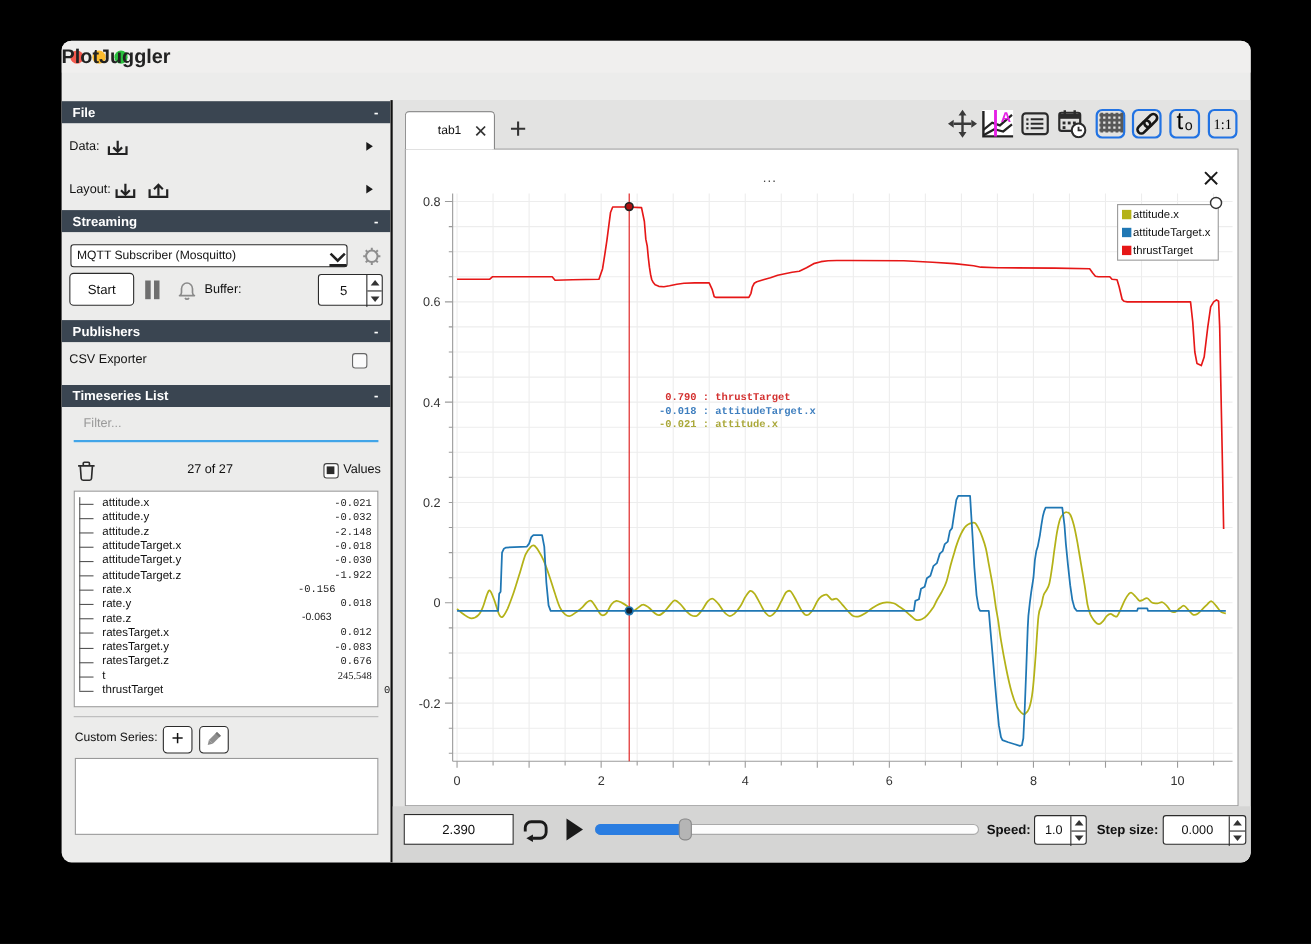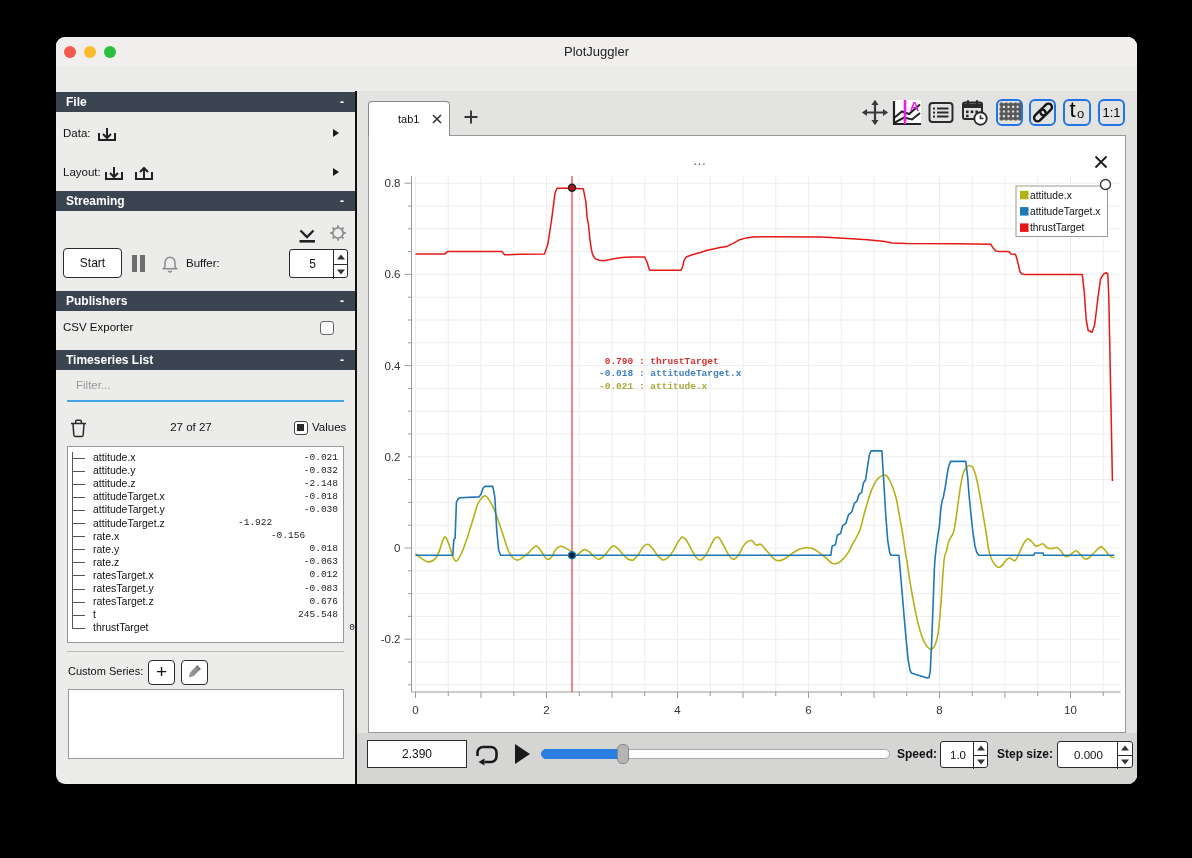"PlotJuggler" div { font-size: 13px -> 18px; font-weight: normal -> bold; text-align: center -> left }
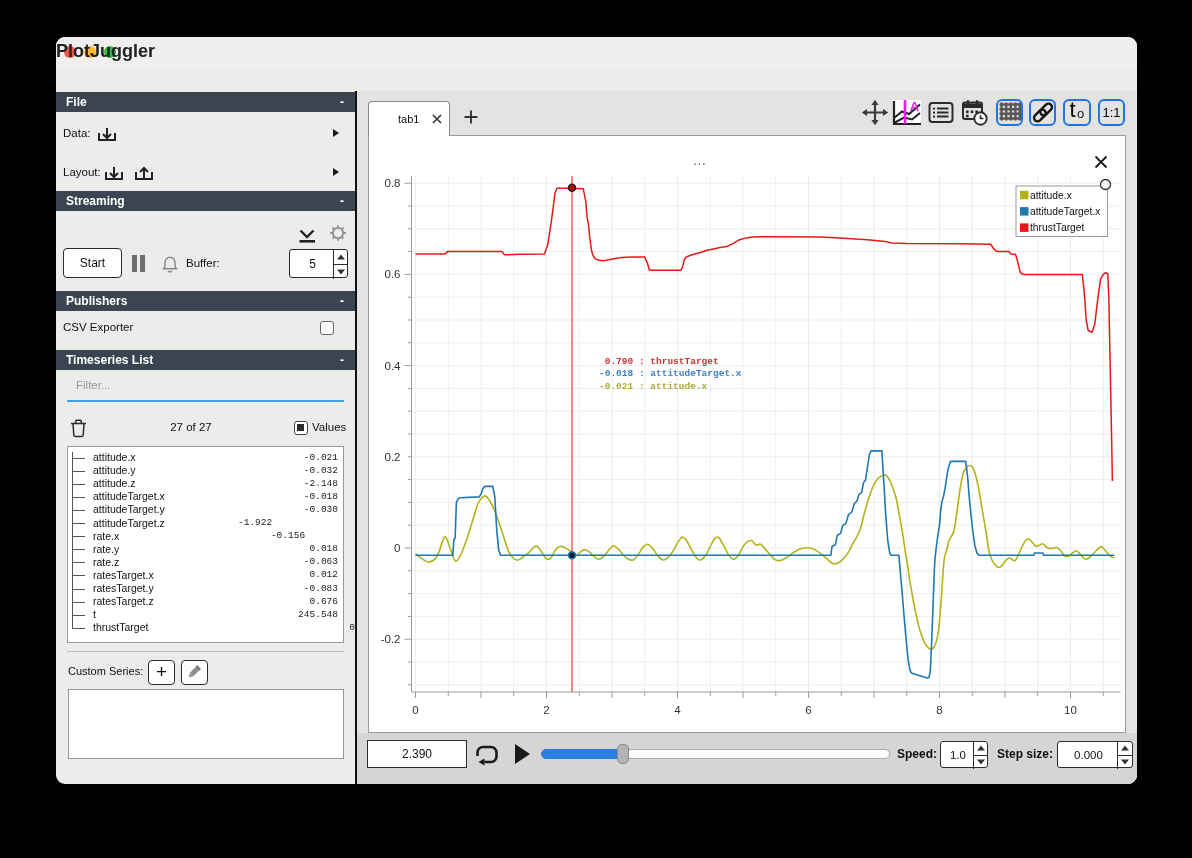"1:1" div { font-family: Liberation Sans, sans-serif -> Liberation Serif, serif }
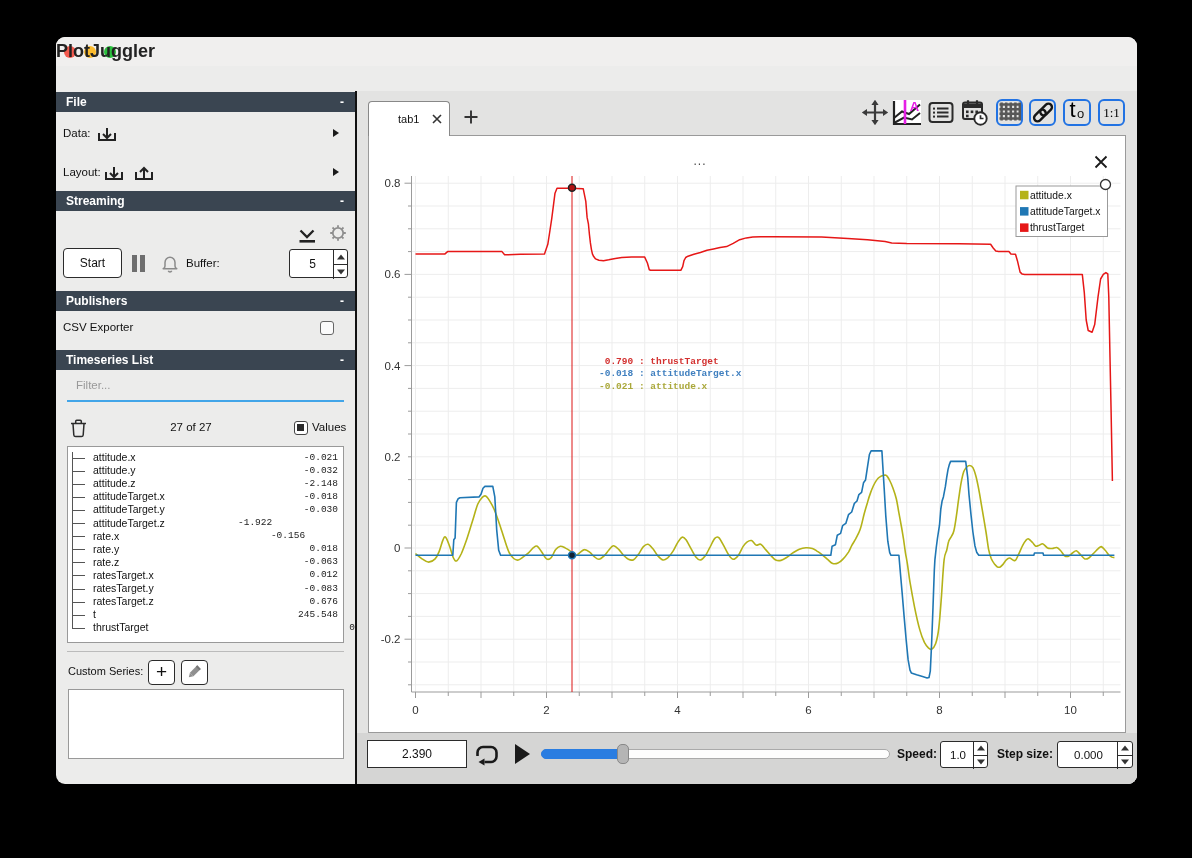"MQTT Subscriber (Mosquitto)" div { html: none -> <div>MQTT Subscriber (Mosquitto)</div> }
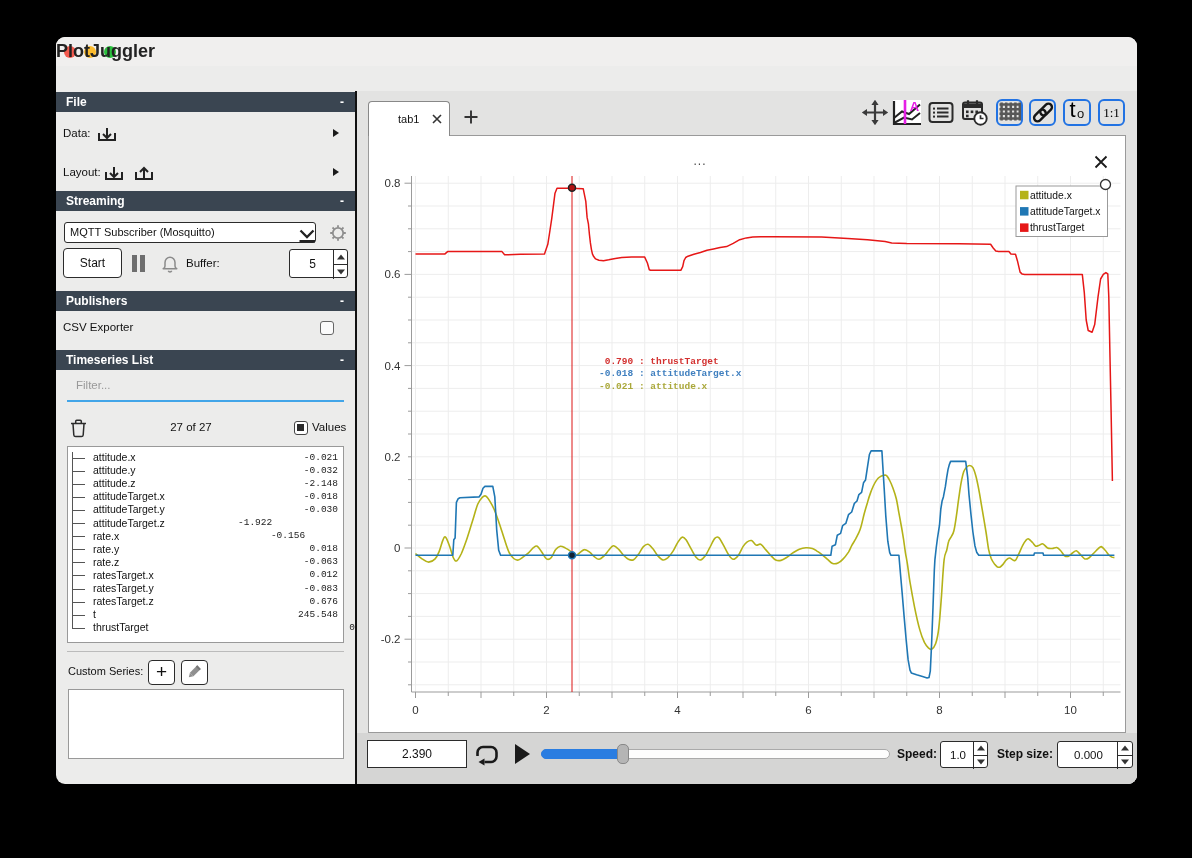"-1.922" div { text-align: left -> right }
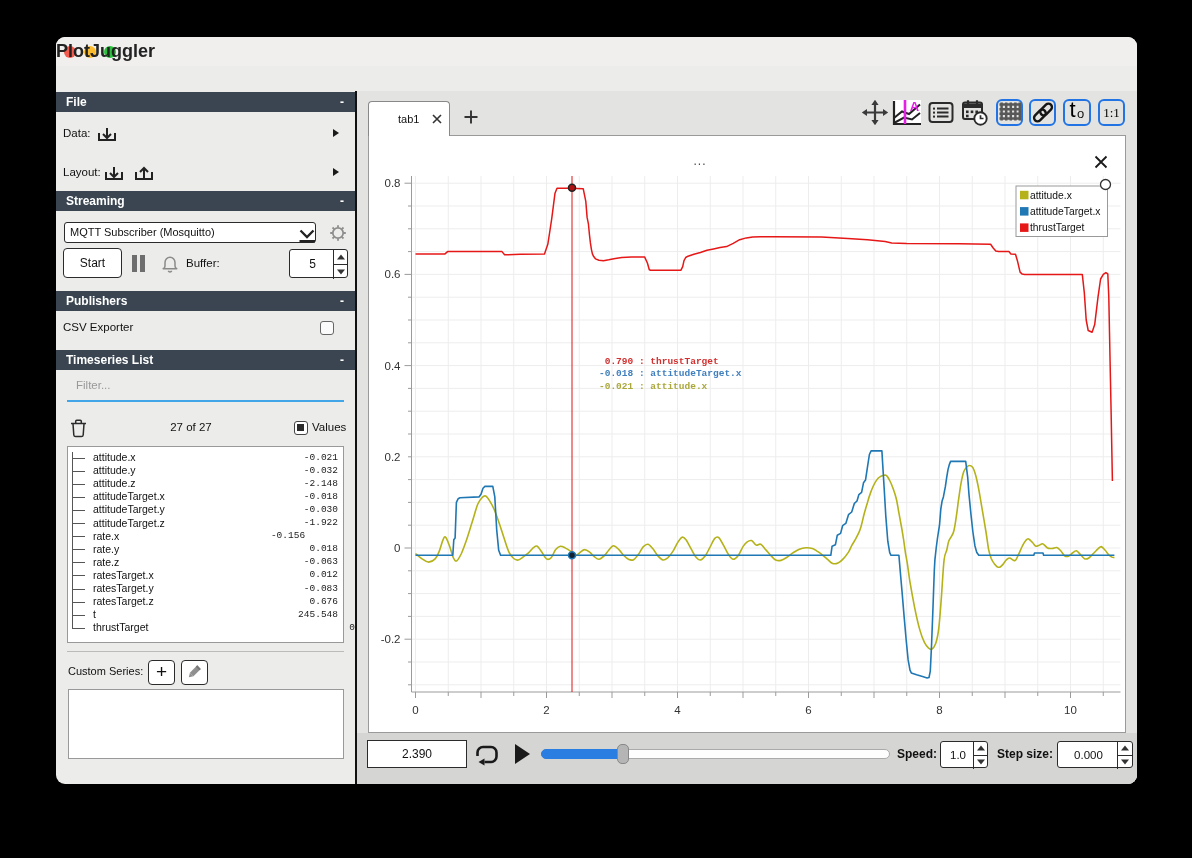"-0.063" div { font-family: Liberation Mono, monospace -> Liberation Sans, sans-serif; text-align: right -> center }
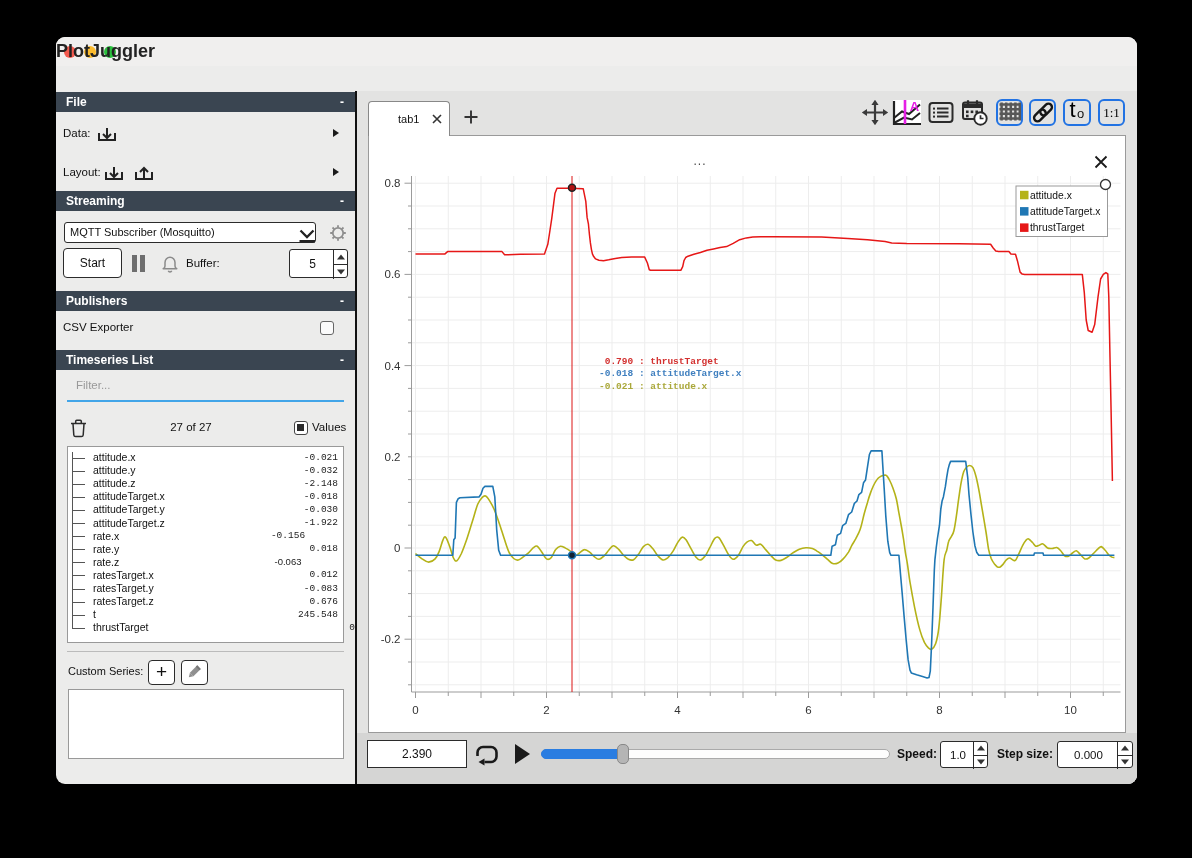"245.548" div { font-family: Liberation Mono, monospace -> Liberation Serif, serif }
